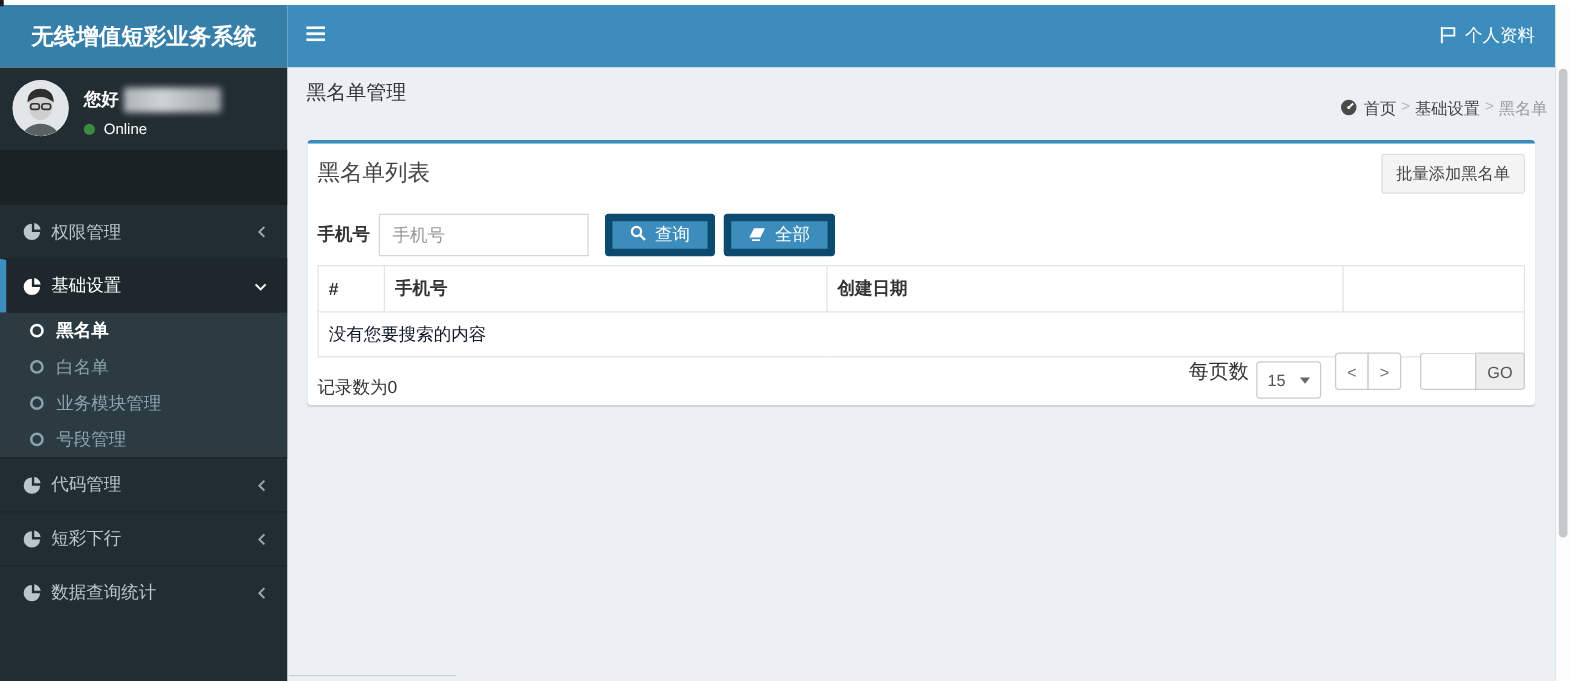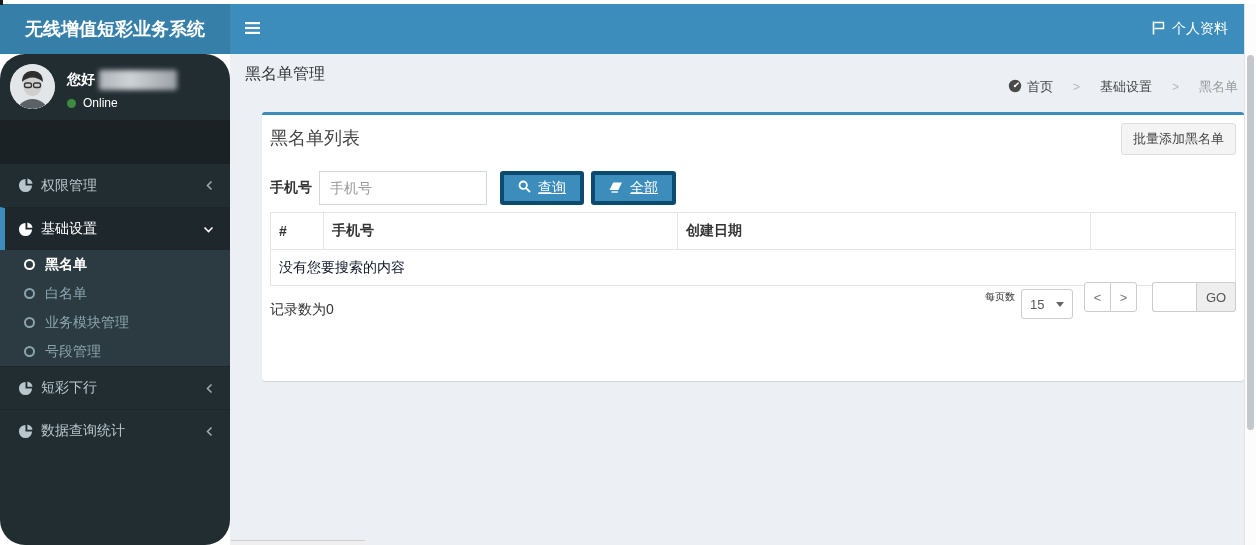"您好" .sidebar { border-radius: 25px -> none }
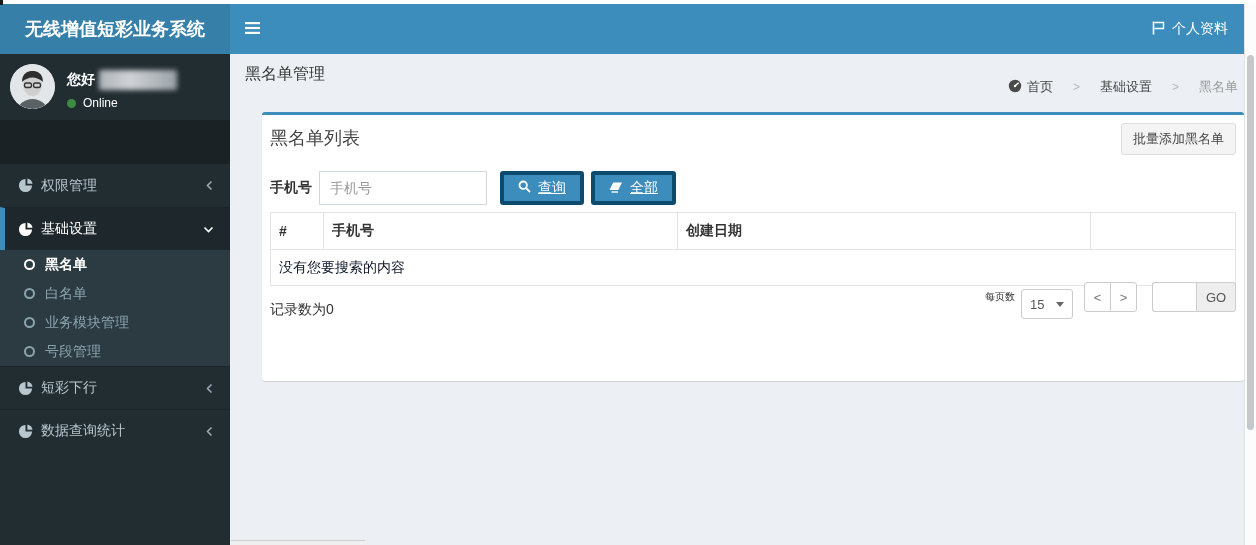"首页" .breadcrumb { align-items: center -> flex-start; gap: 20px -> 4px }
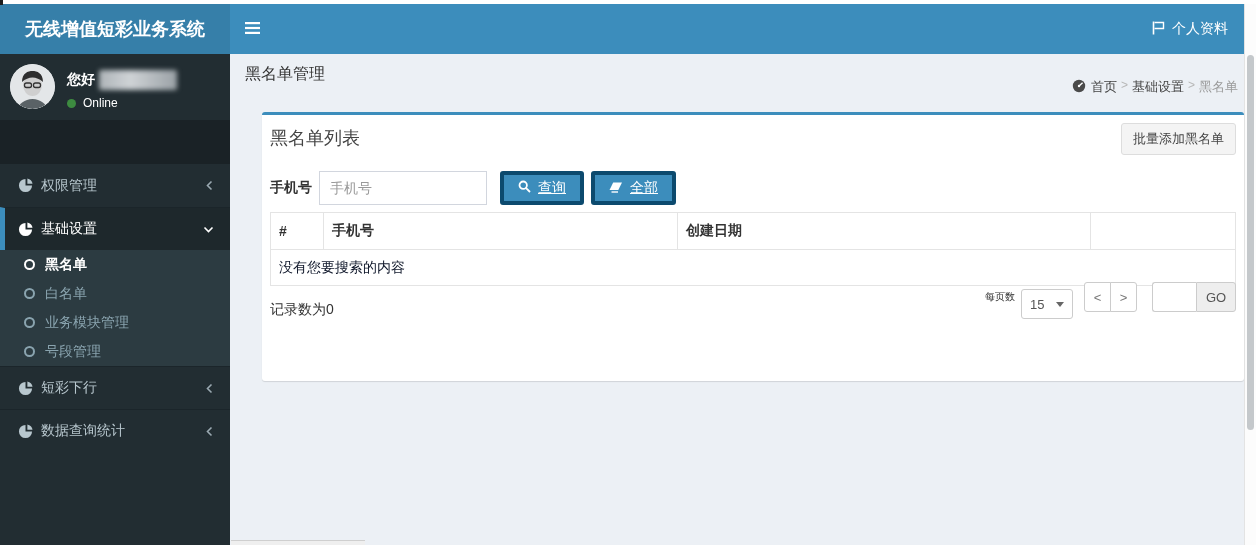"黑名单列表" .box { height: 269px -> 212px; left: 32px -> 16px }
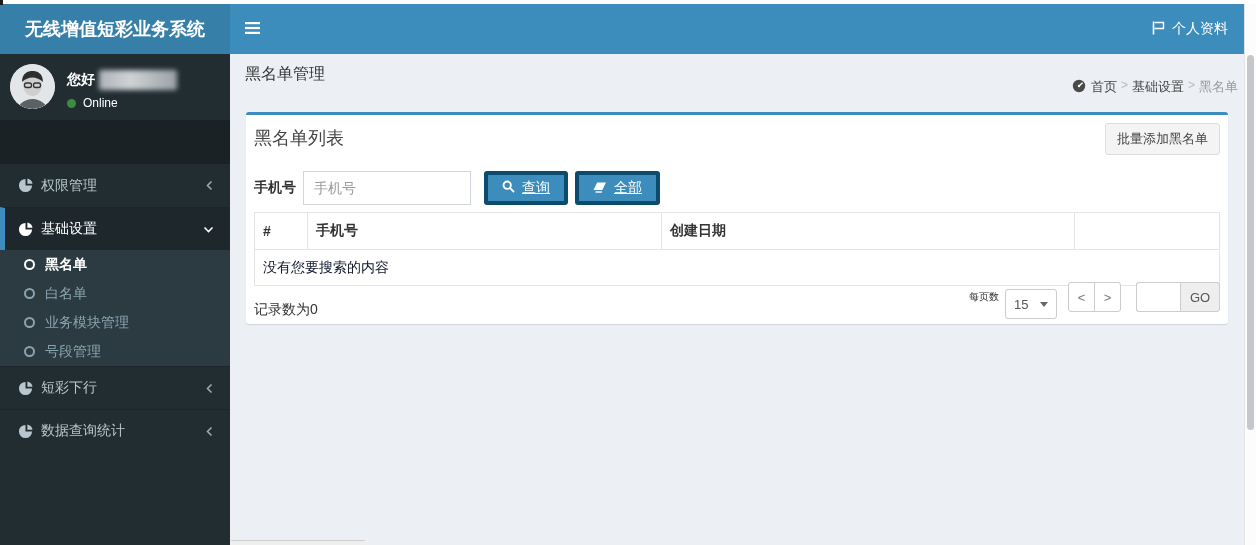"查询" .btn-primary { border: 4px solid #0c4a6e -> 6px solid #0c4a6e; text-decoration: underline -> none }
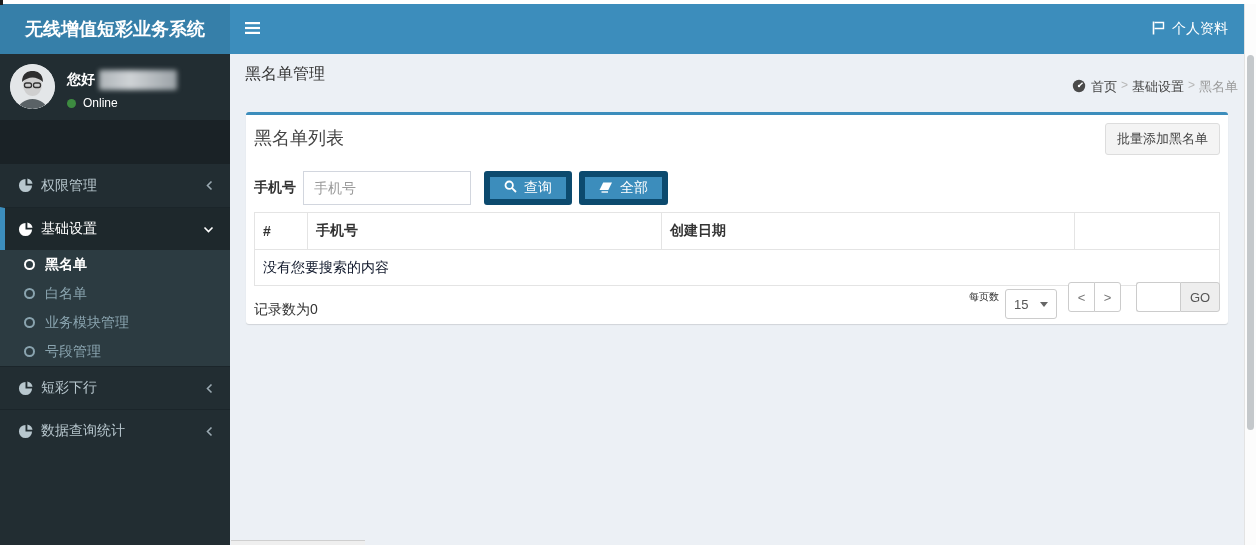"每页数" .per-page-label { font-size: 10px -> 16px }
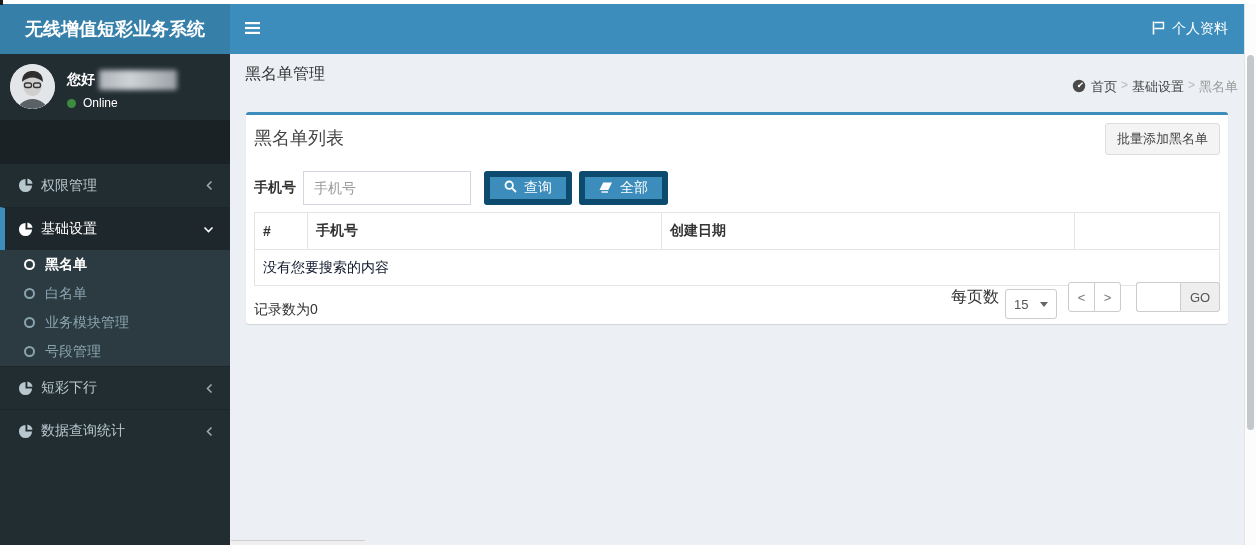"代码管理" li.menu-item { html: none -> <li> <span> <svg> <path></path> <path></path> </svg> </span> <span>代码管理</span> <span> <svg> <polyline></polyline> </svg> </span> </li> }
